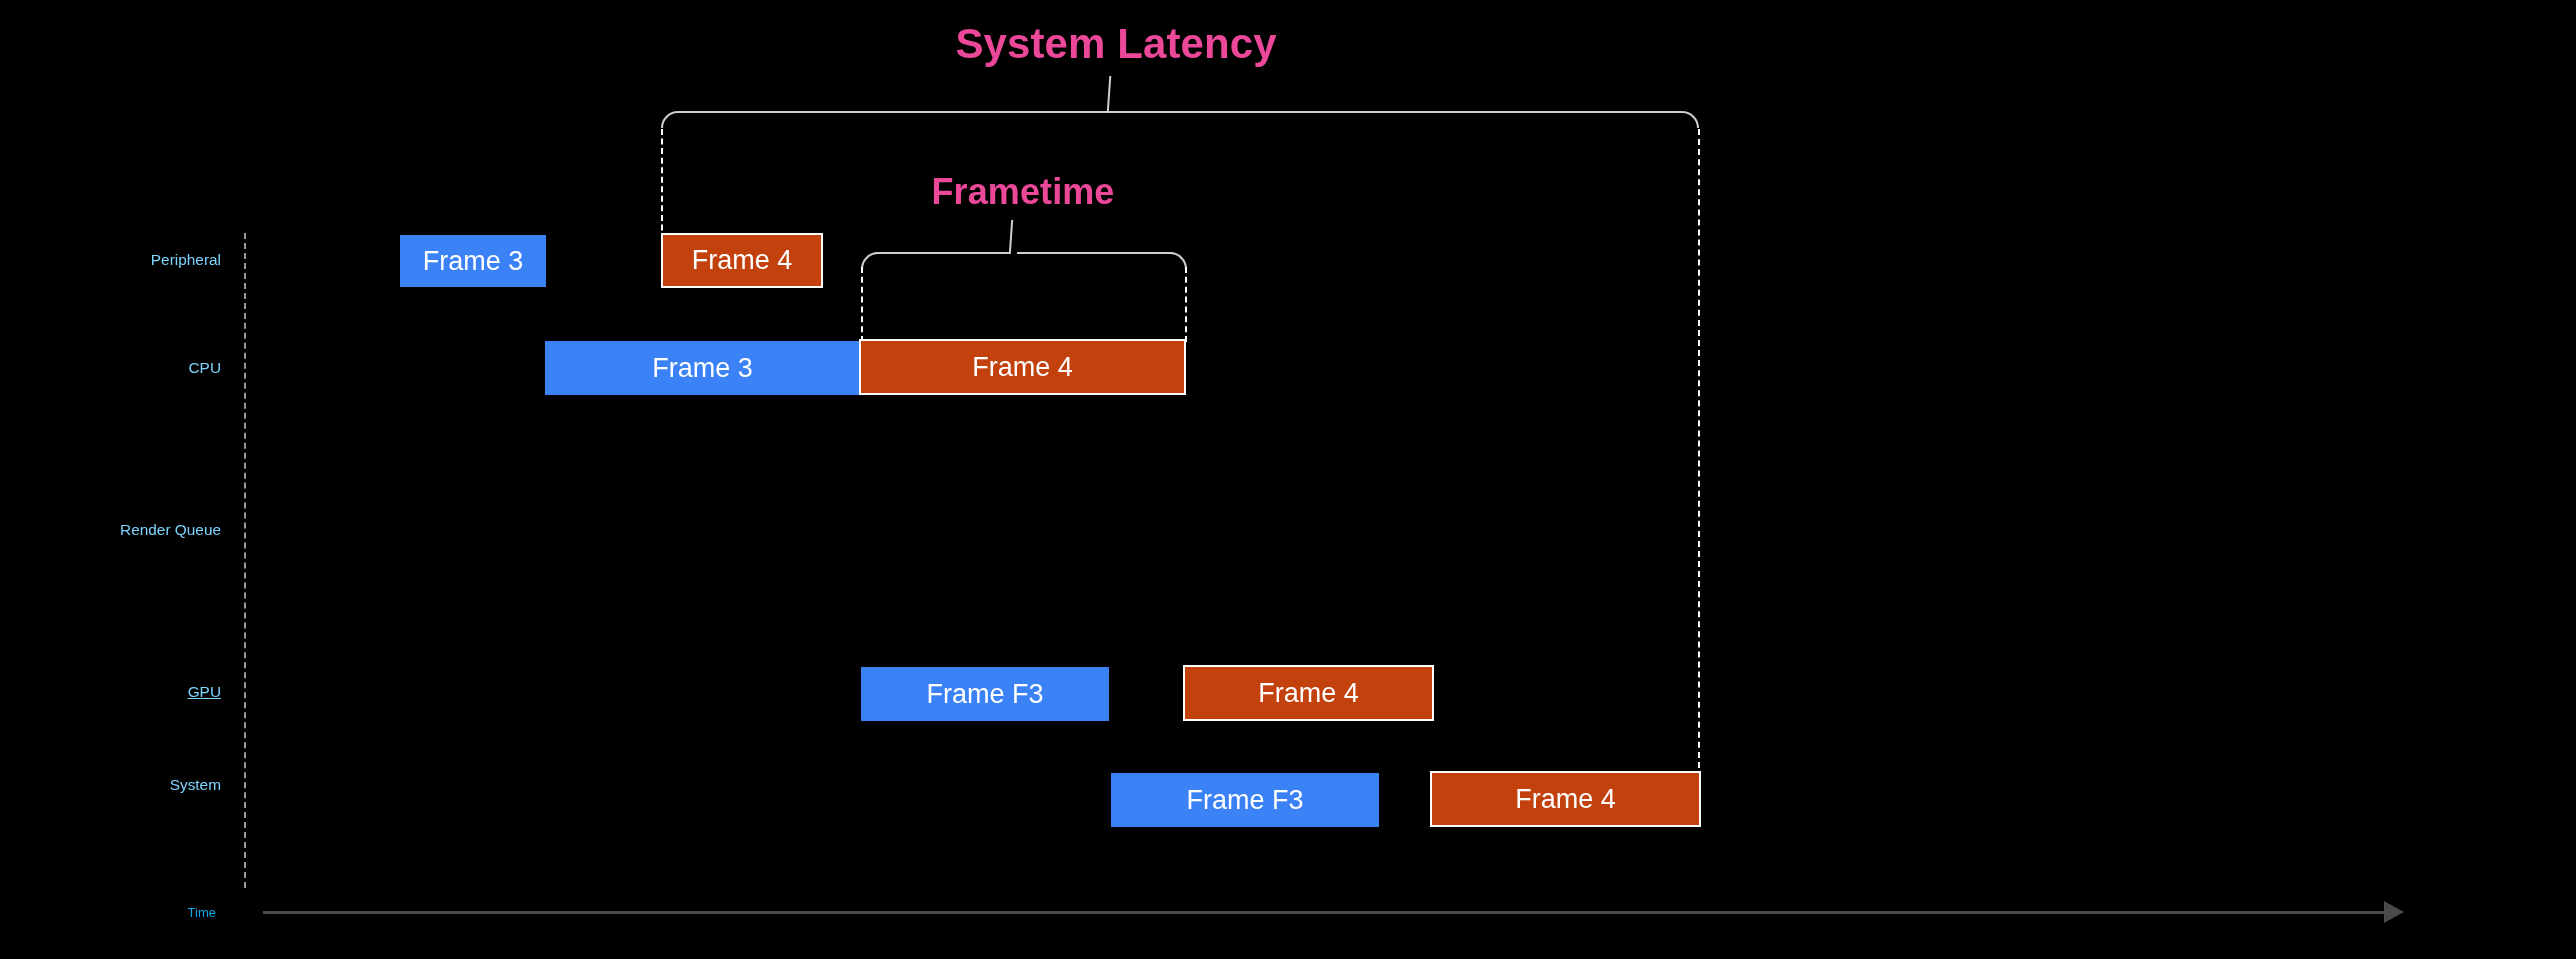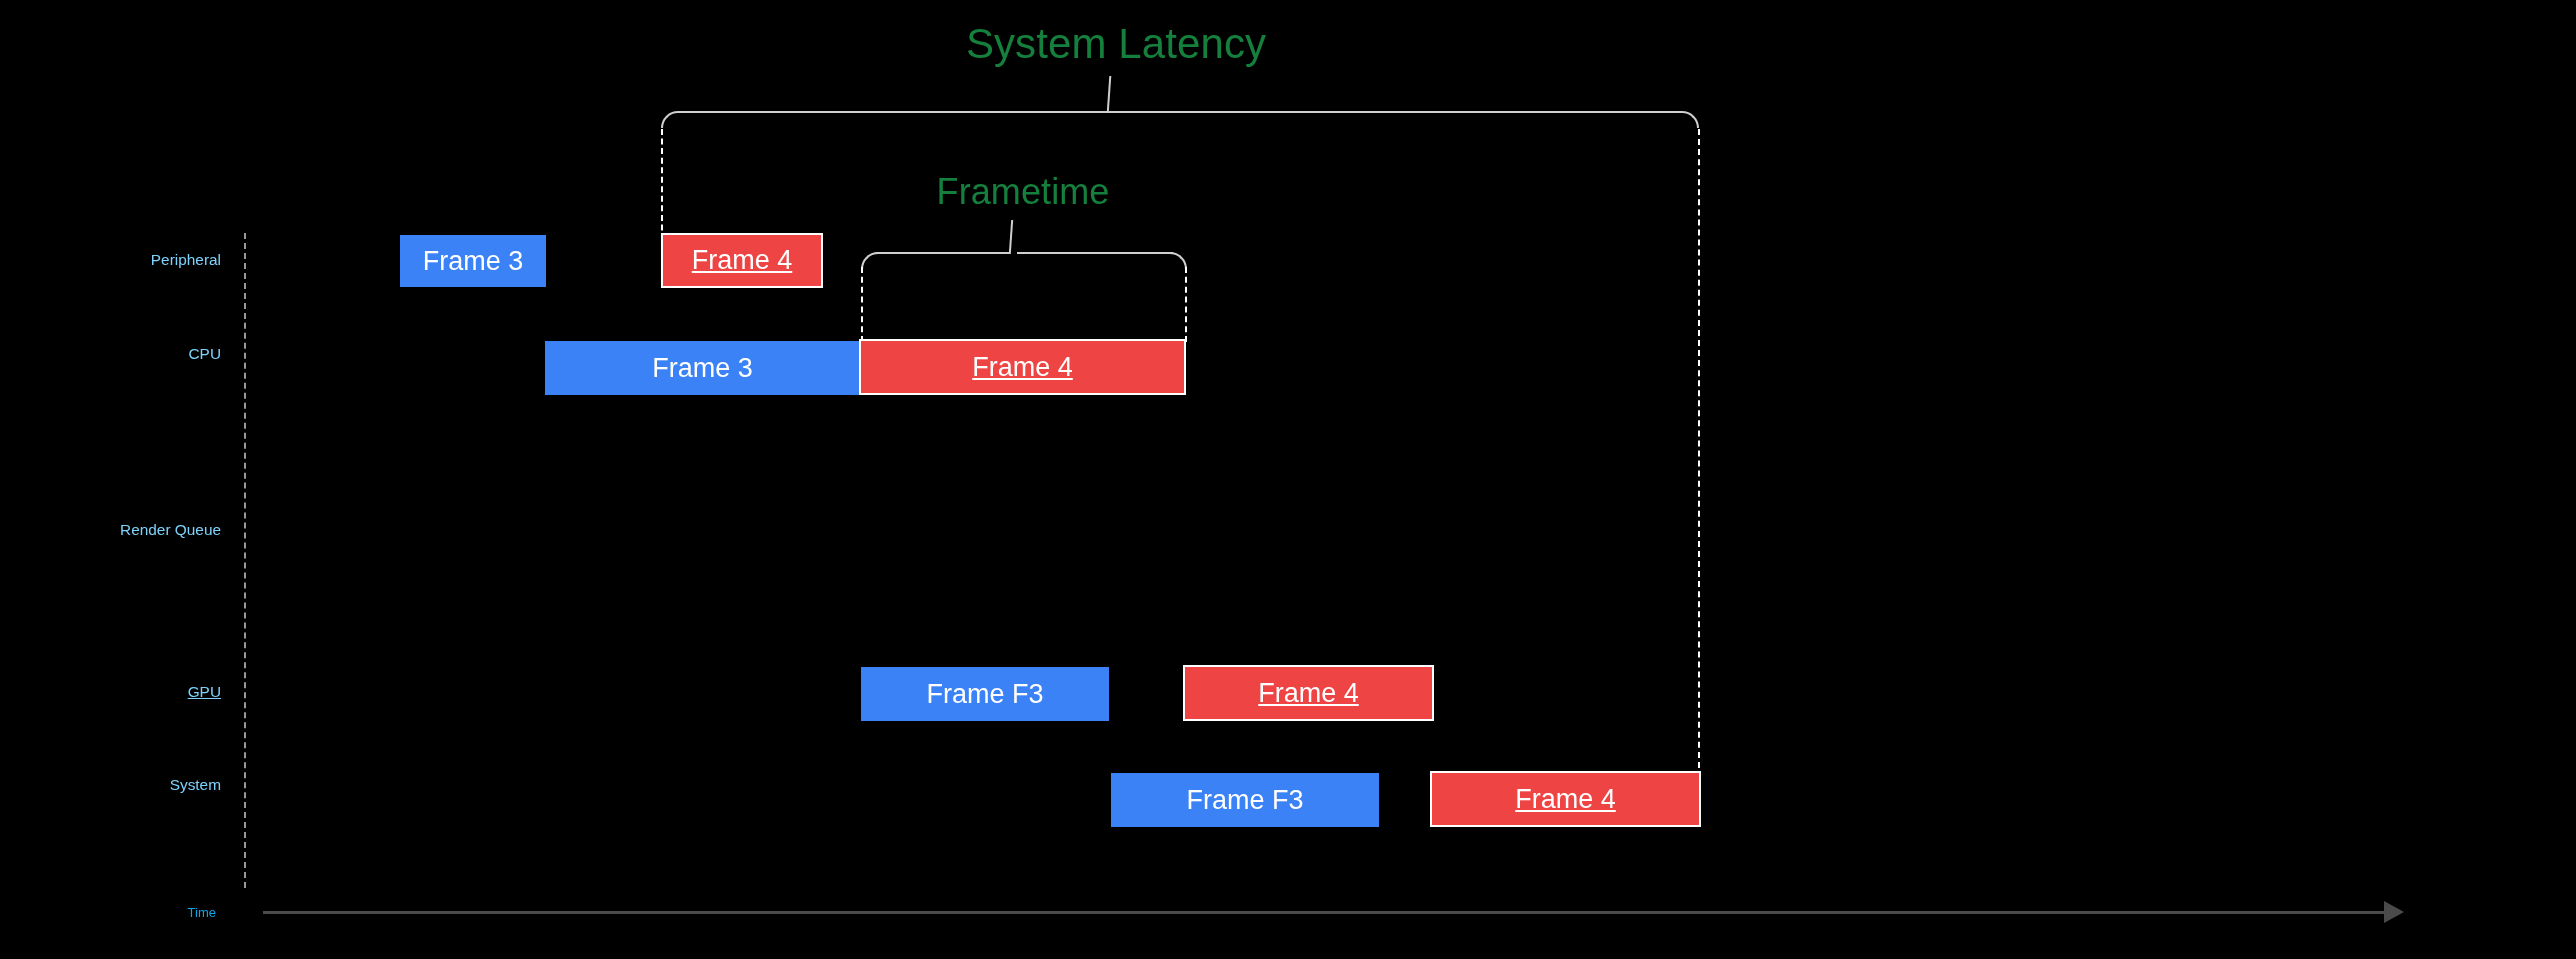"Frametime" .title { color: #15803d -> #ec4899; font-weight: 400 -> 700 }
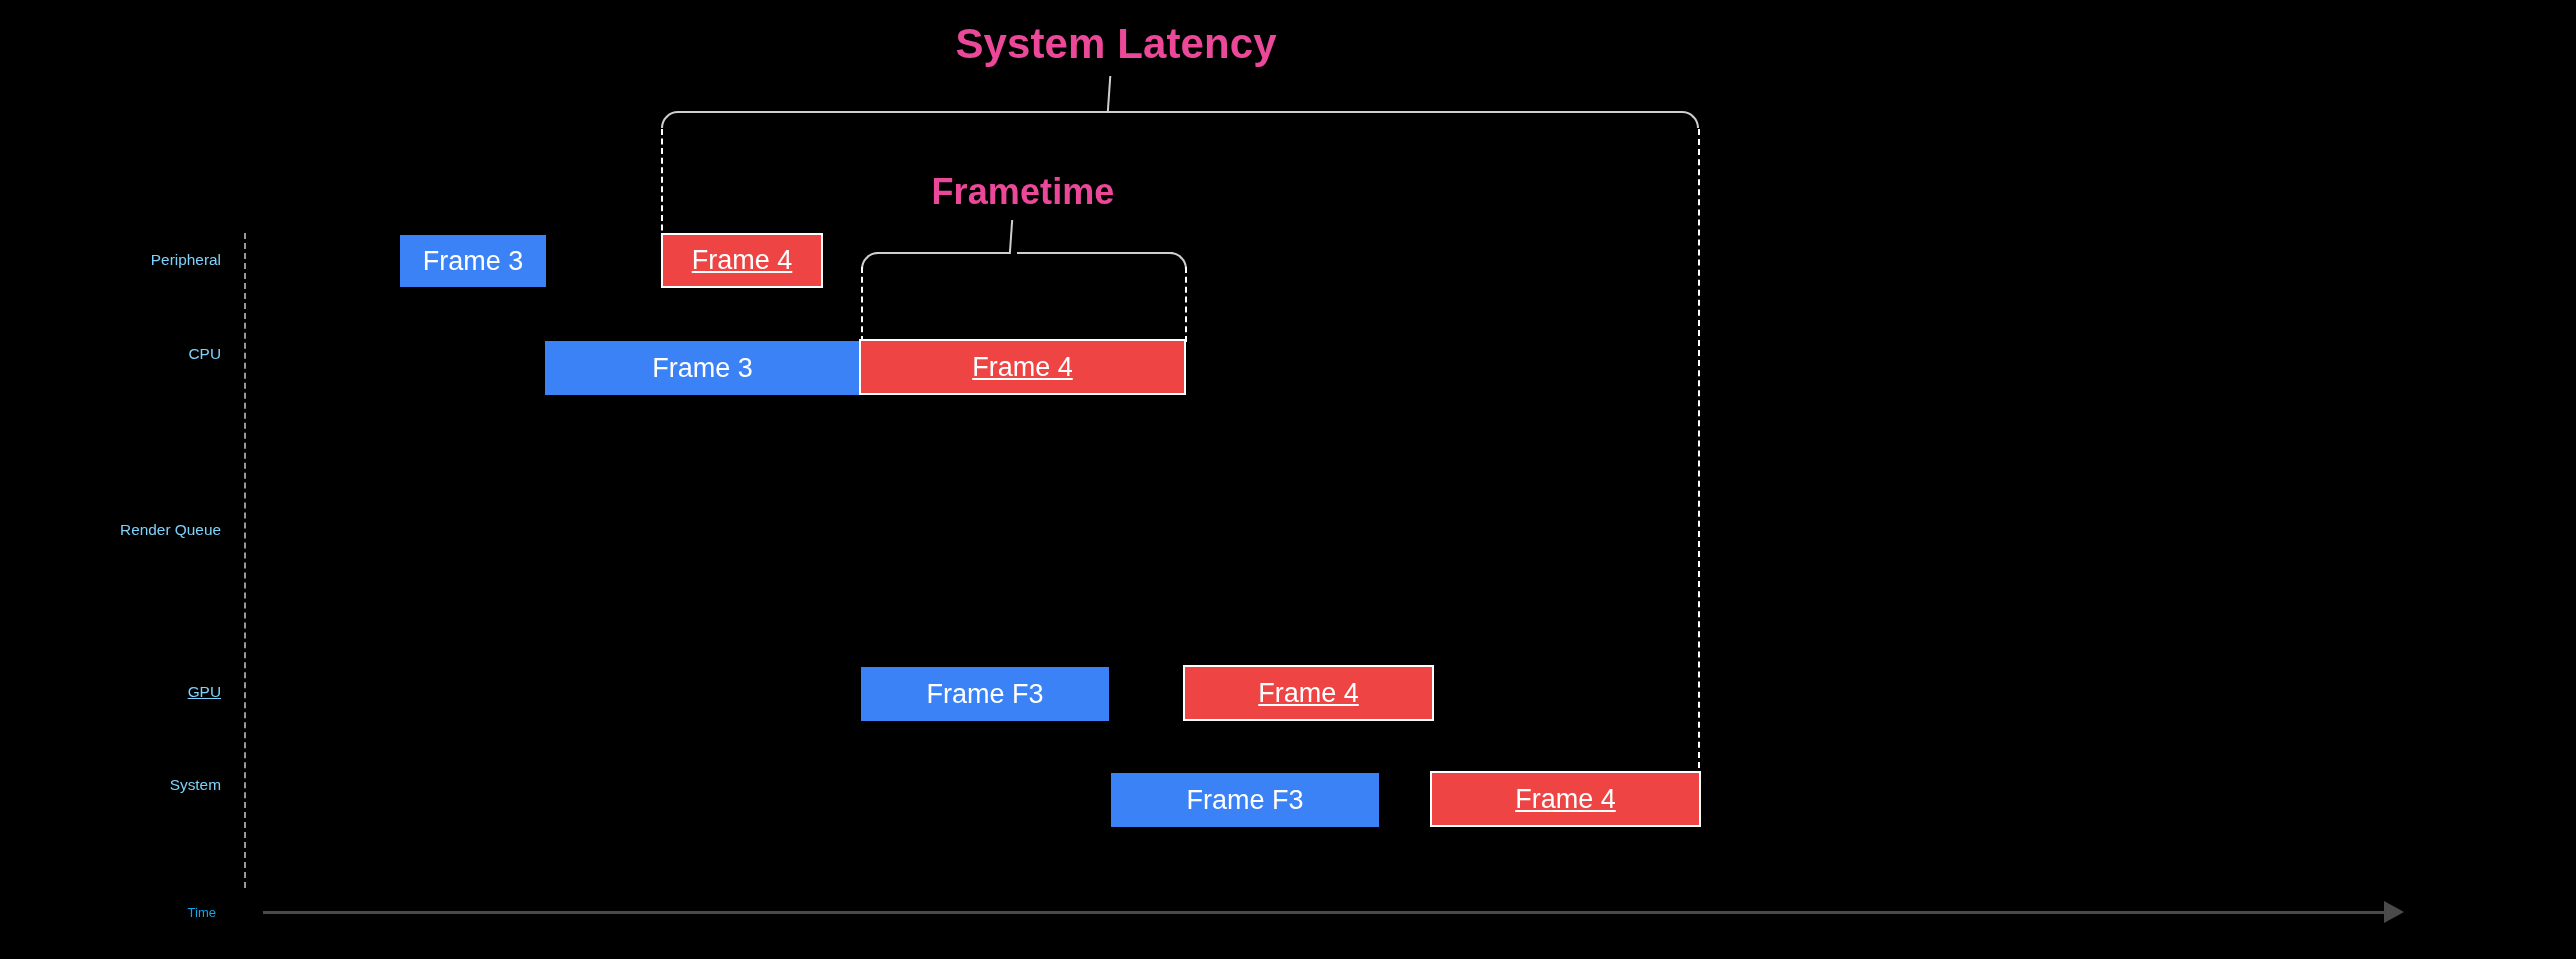"Frame 4" .bar.gray { background: #ef4444 -> #c2410c; text-decoration: underline -> none }
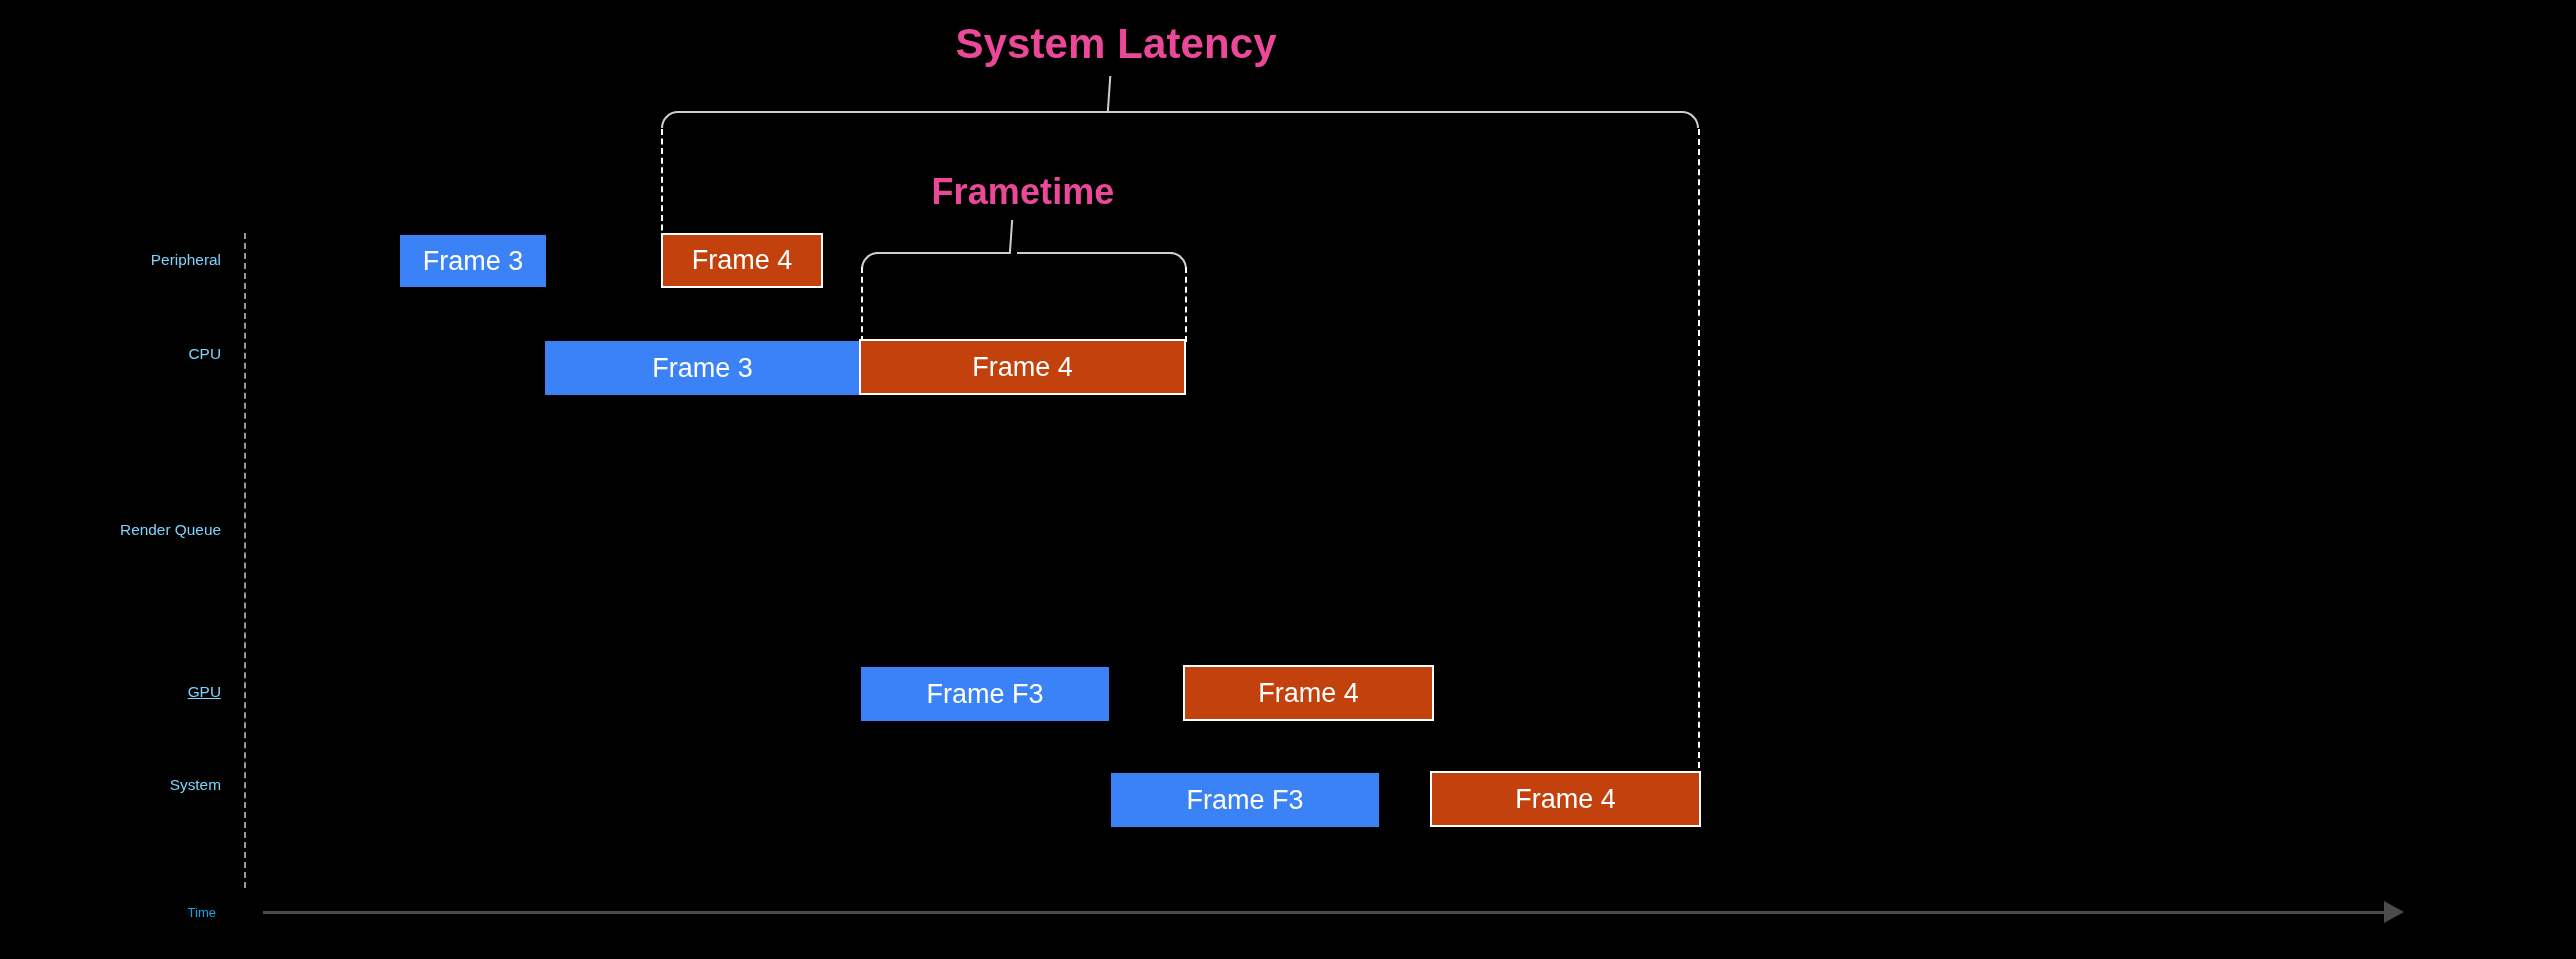"CPU" div.rowlabel { top: 354px -> 368px }
